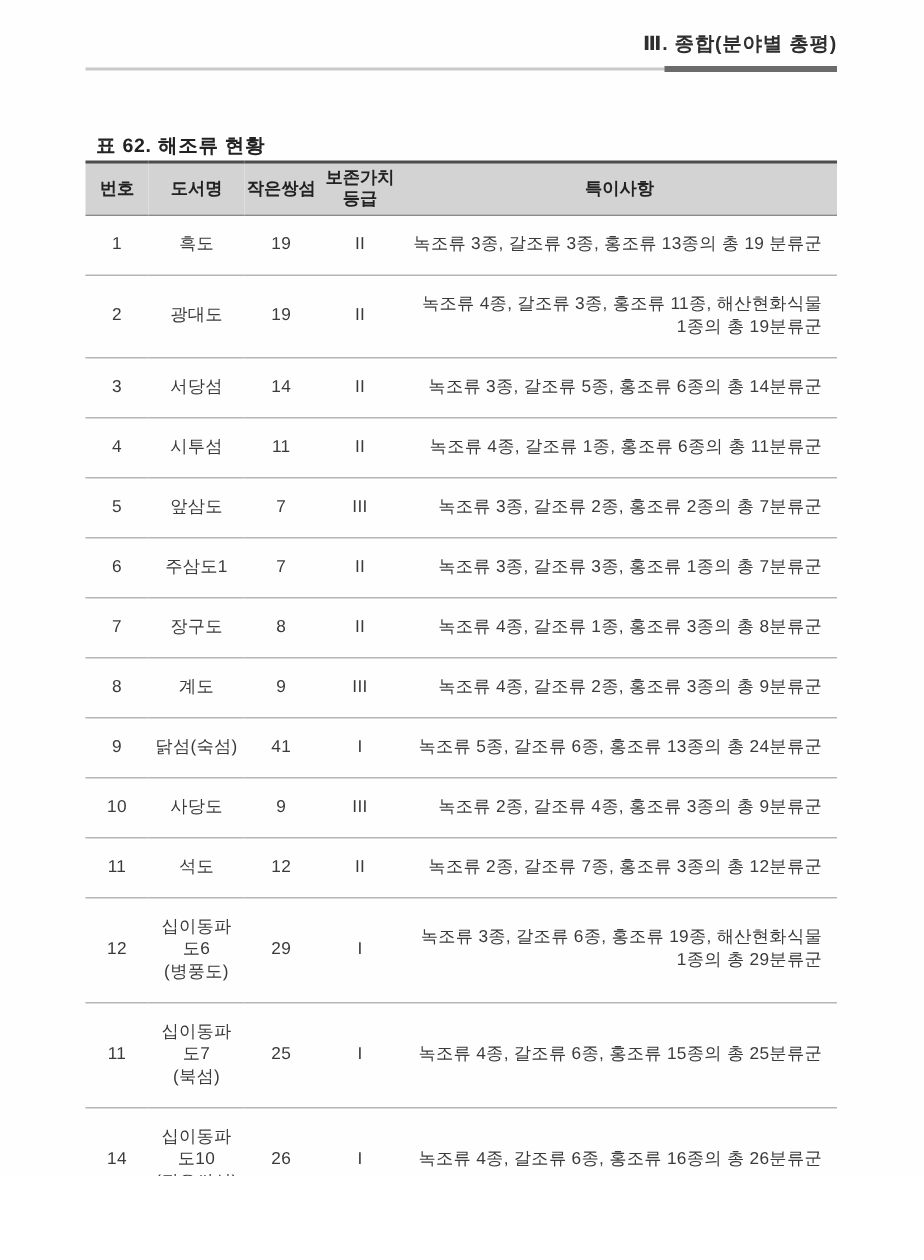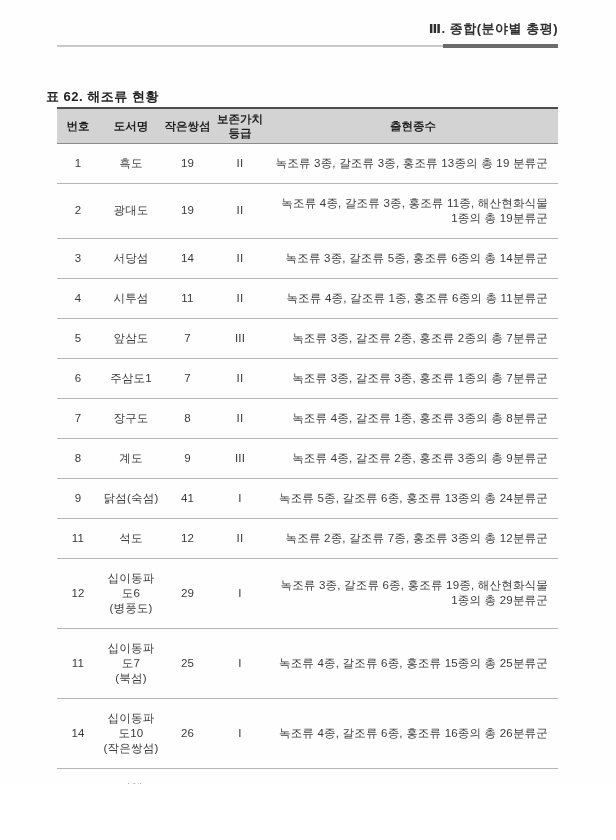"표 62. 해조류 현황" .table-caption { left: 46px -> 64px }
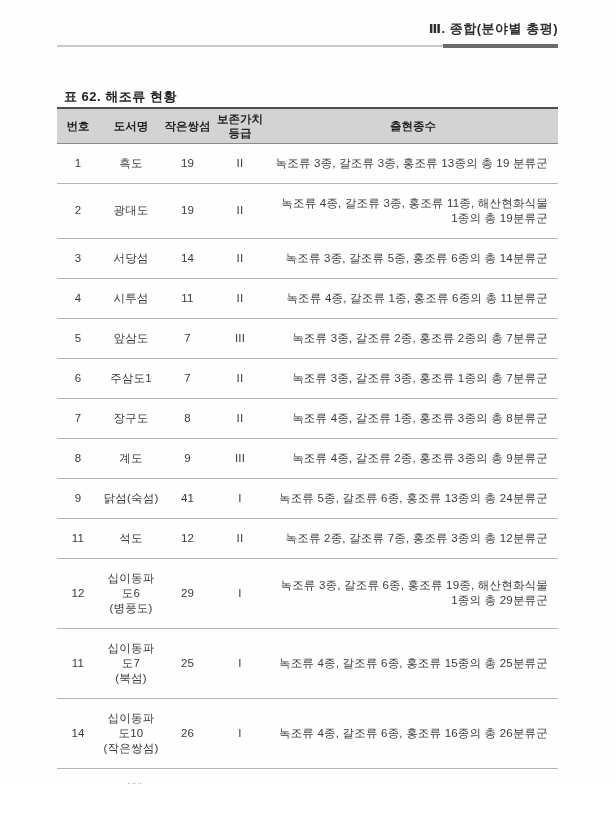"출현종수" th { text: 출현종수 -> 특이사항 }
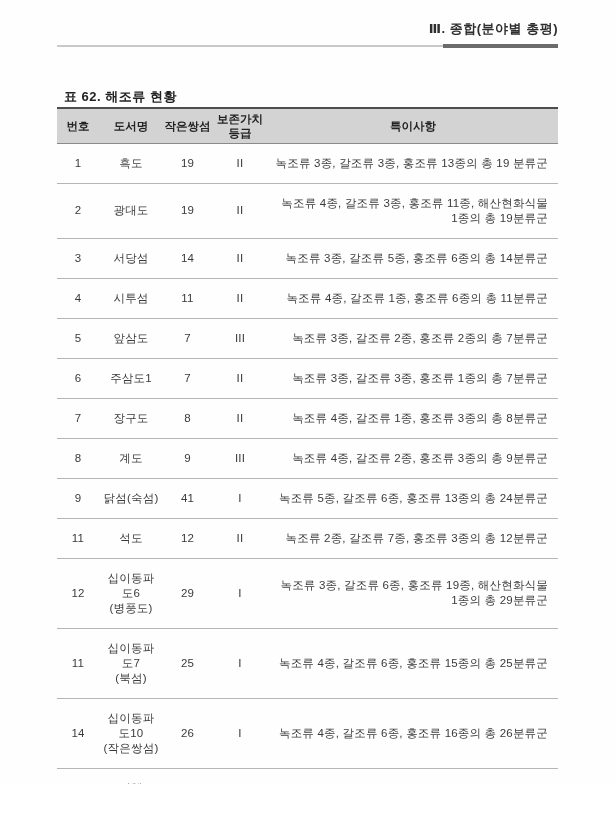"10" tr { html: none -> <tr> <td>10</td> <td>사당도</td> <td>9</td> <td>III</td> <td>녹조류 2종, 갈조류 4종, 홍조류 3종의 총 9분류군</td> </tr> }
